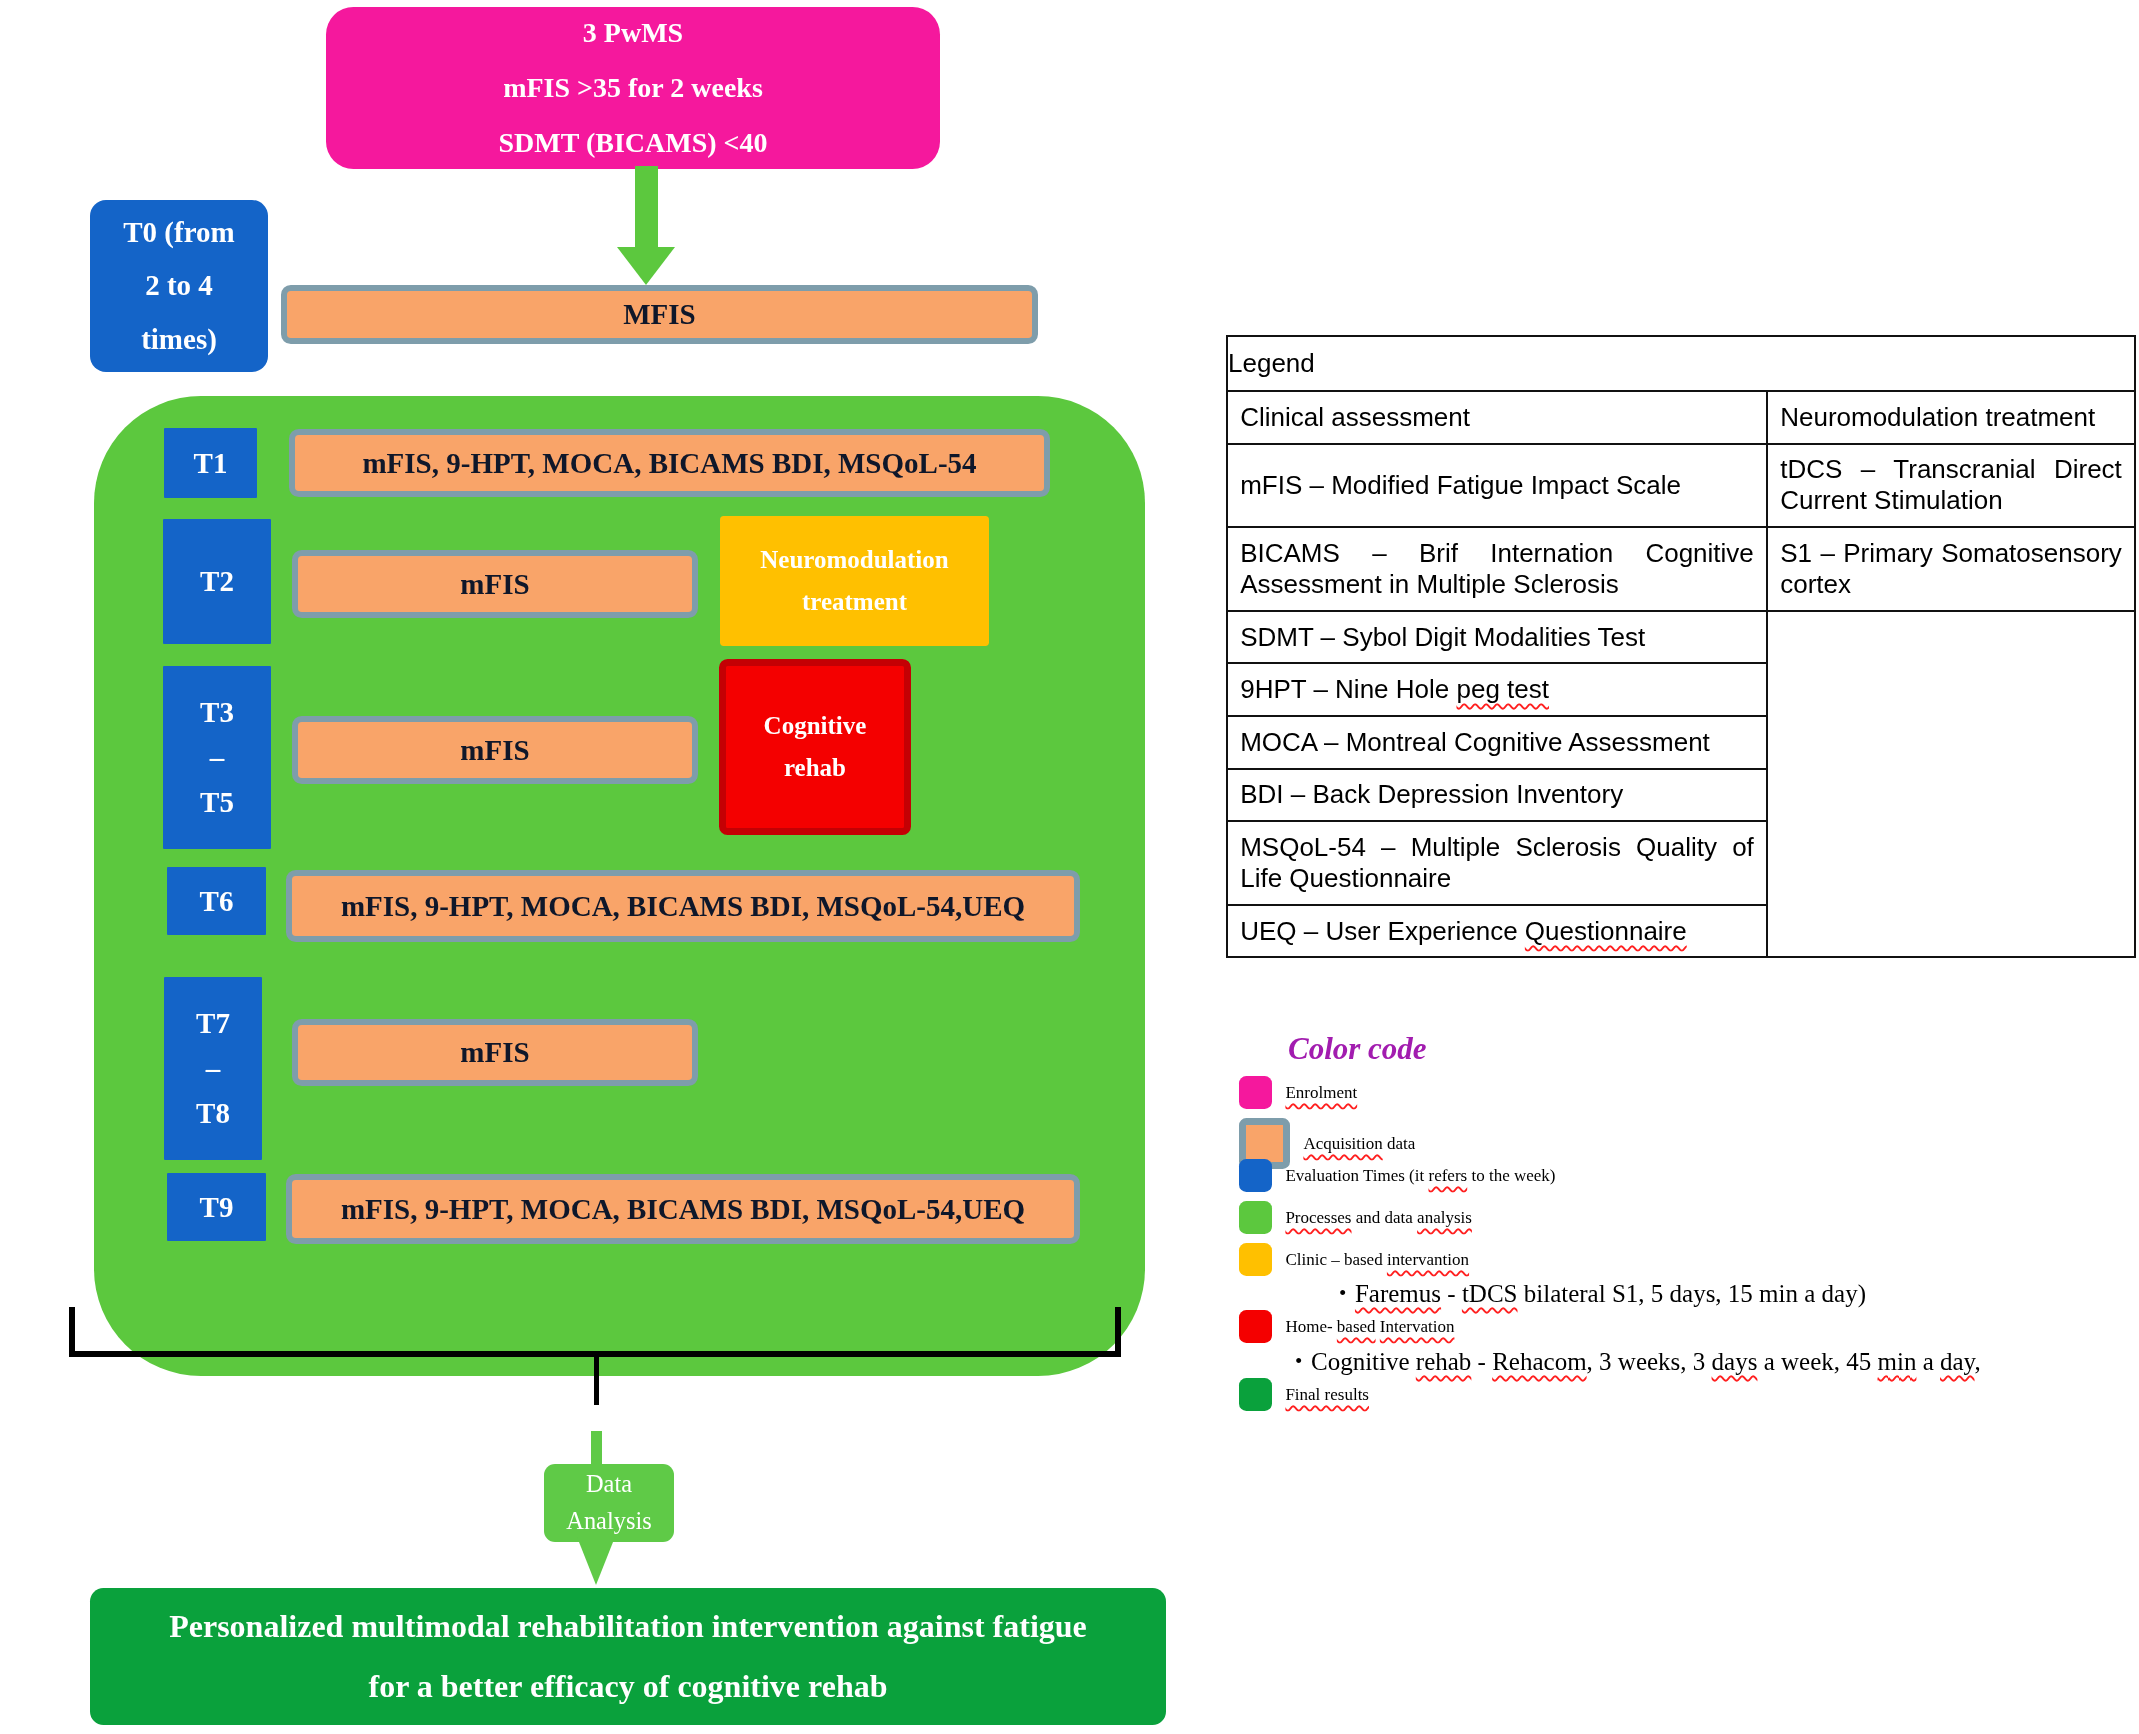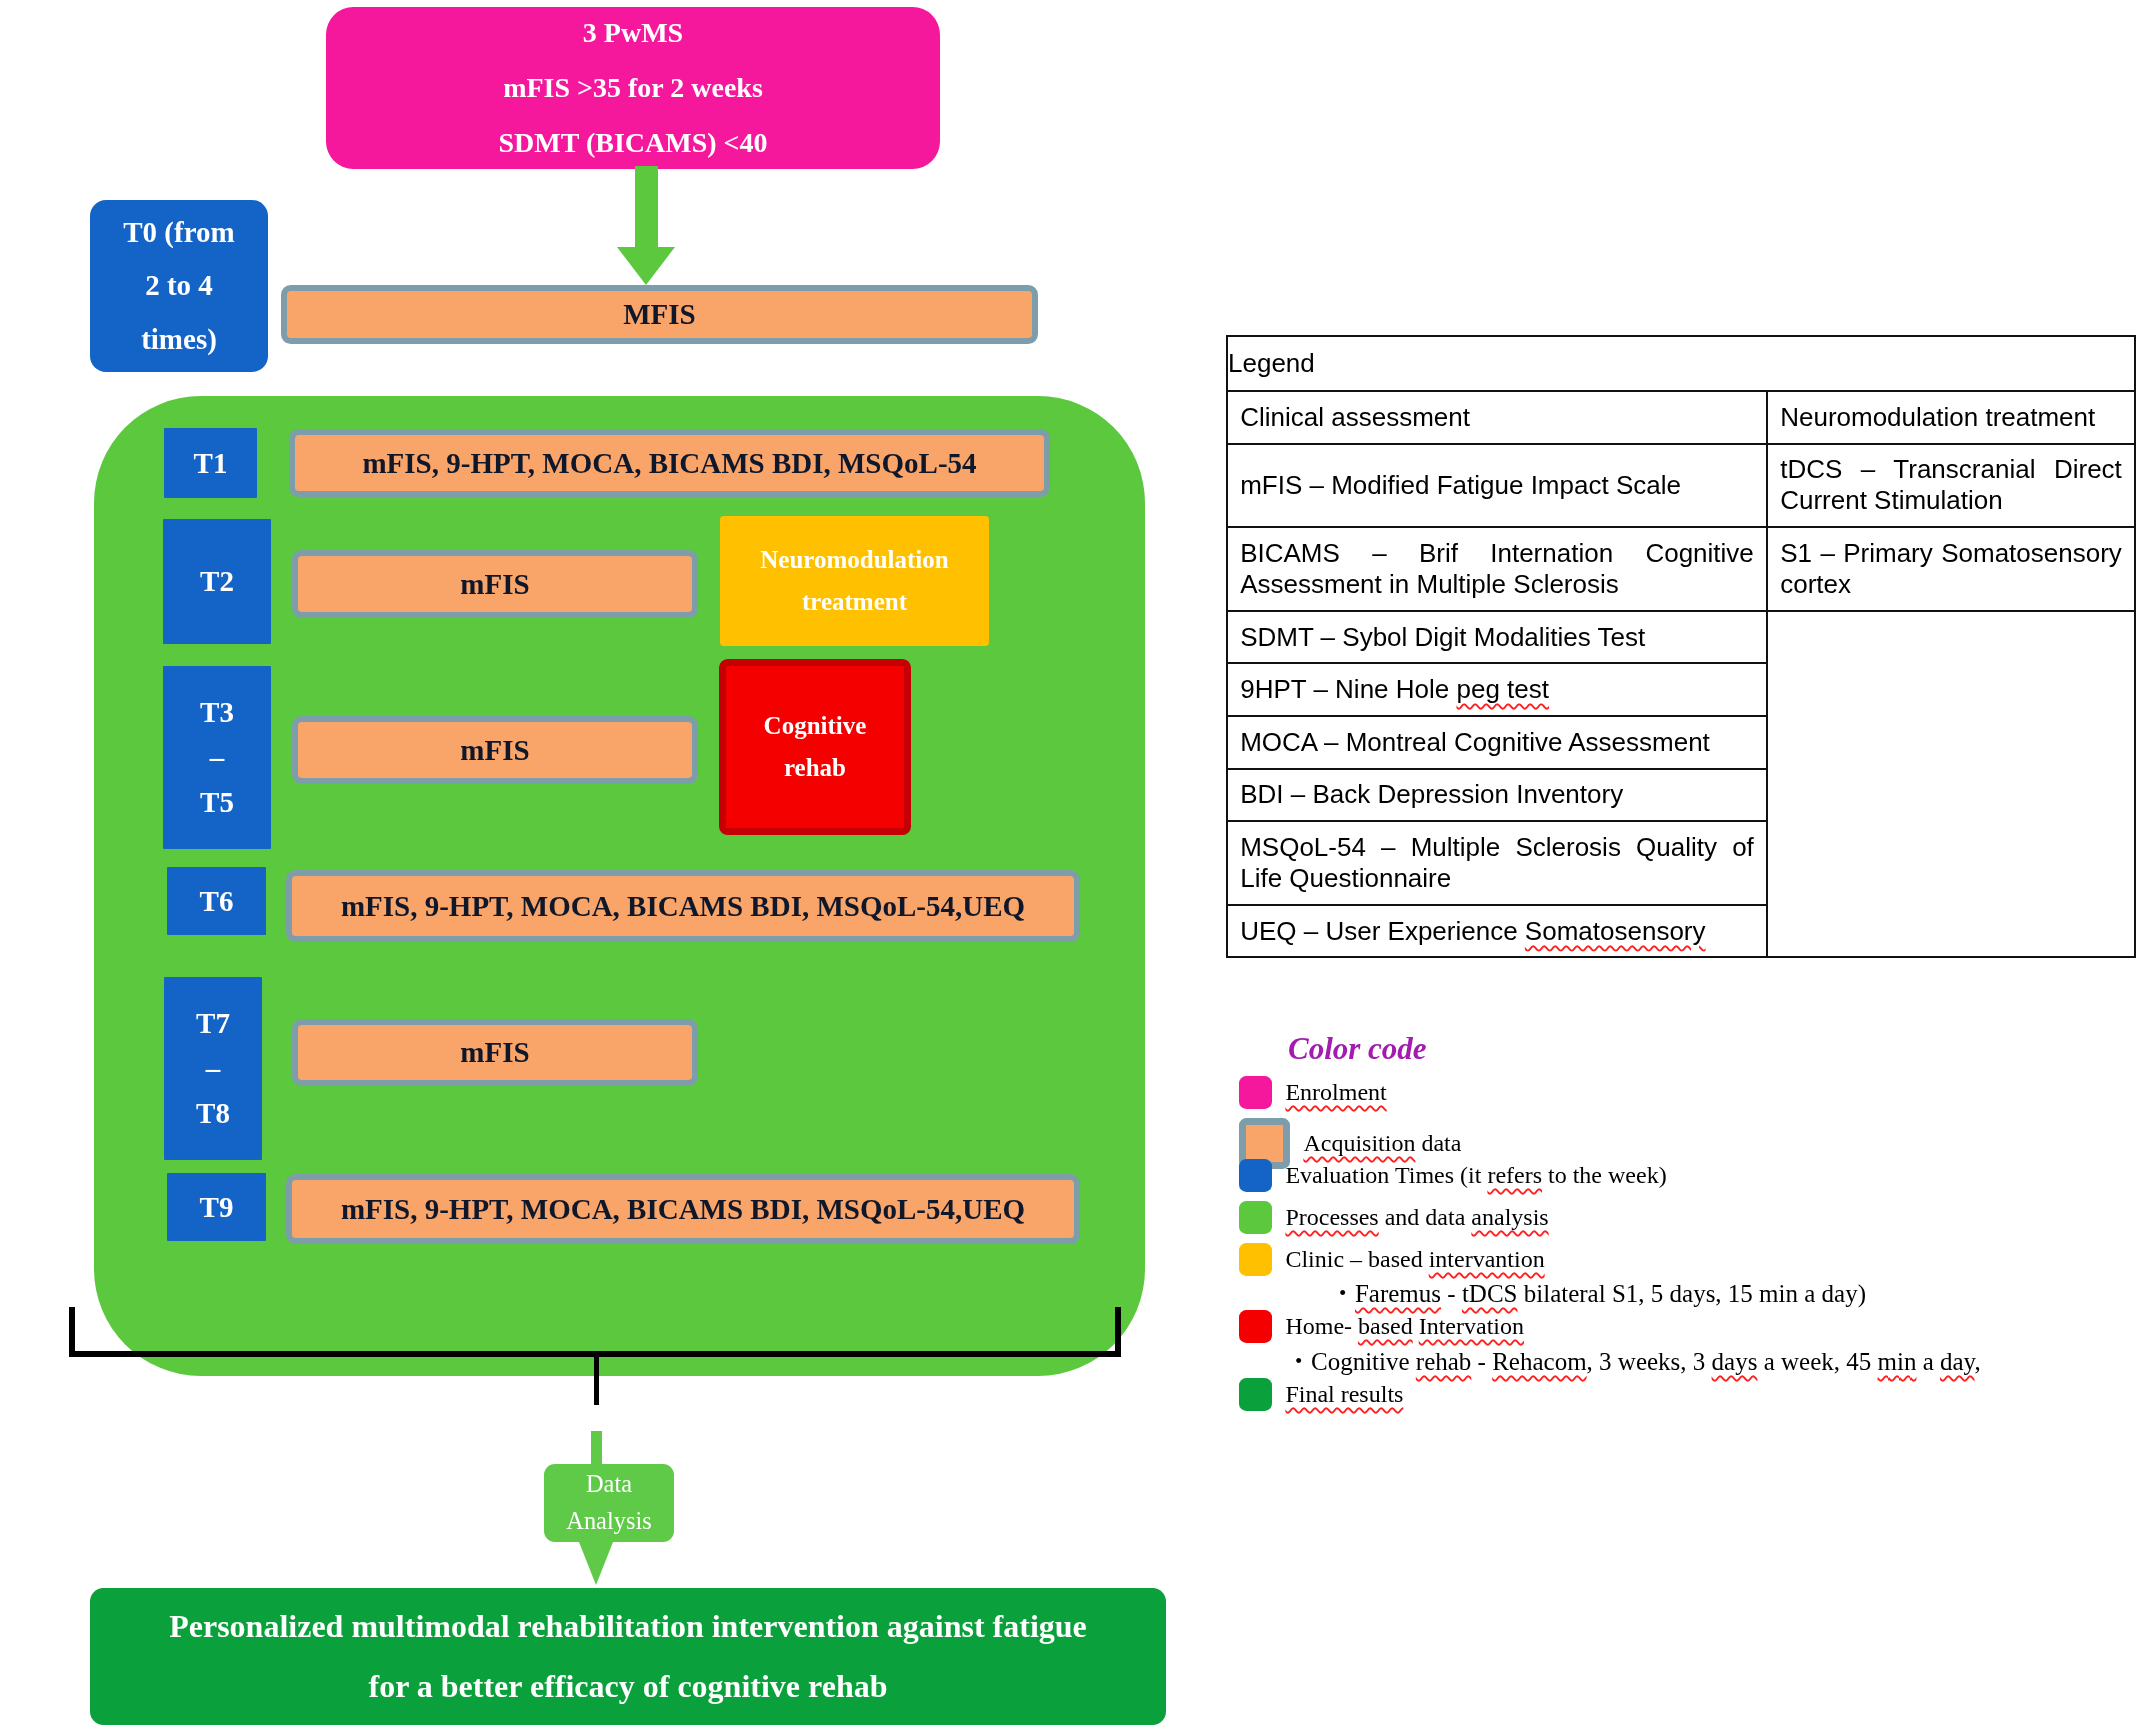"Somatosensory" span.sq { text: Somatosensory -> Questionnaire }
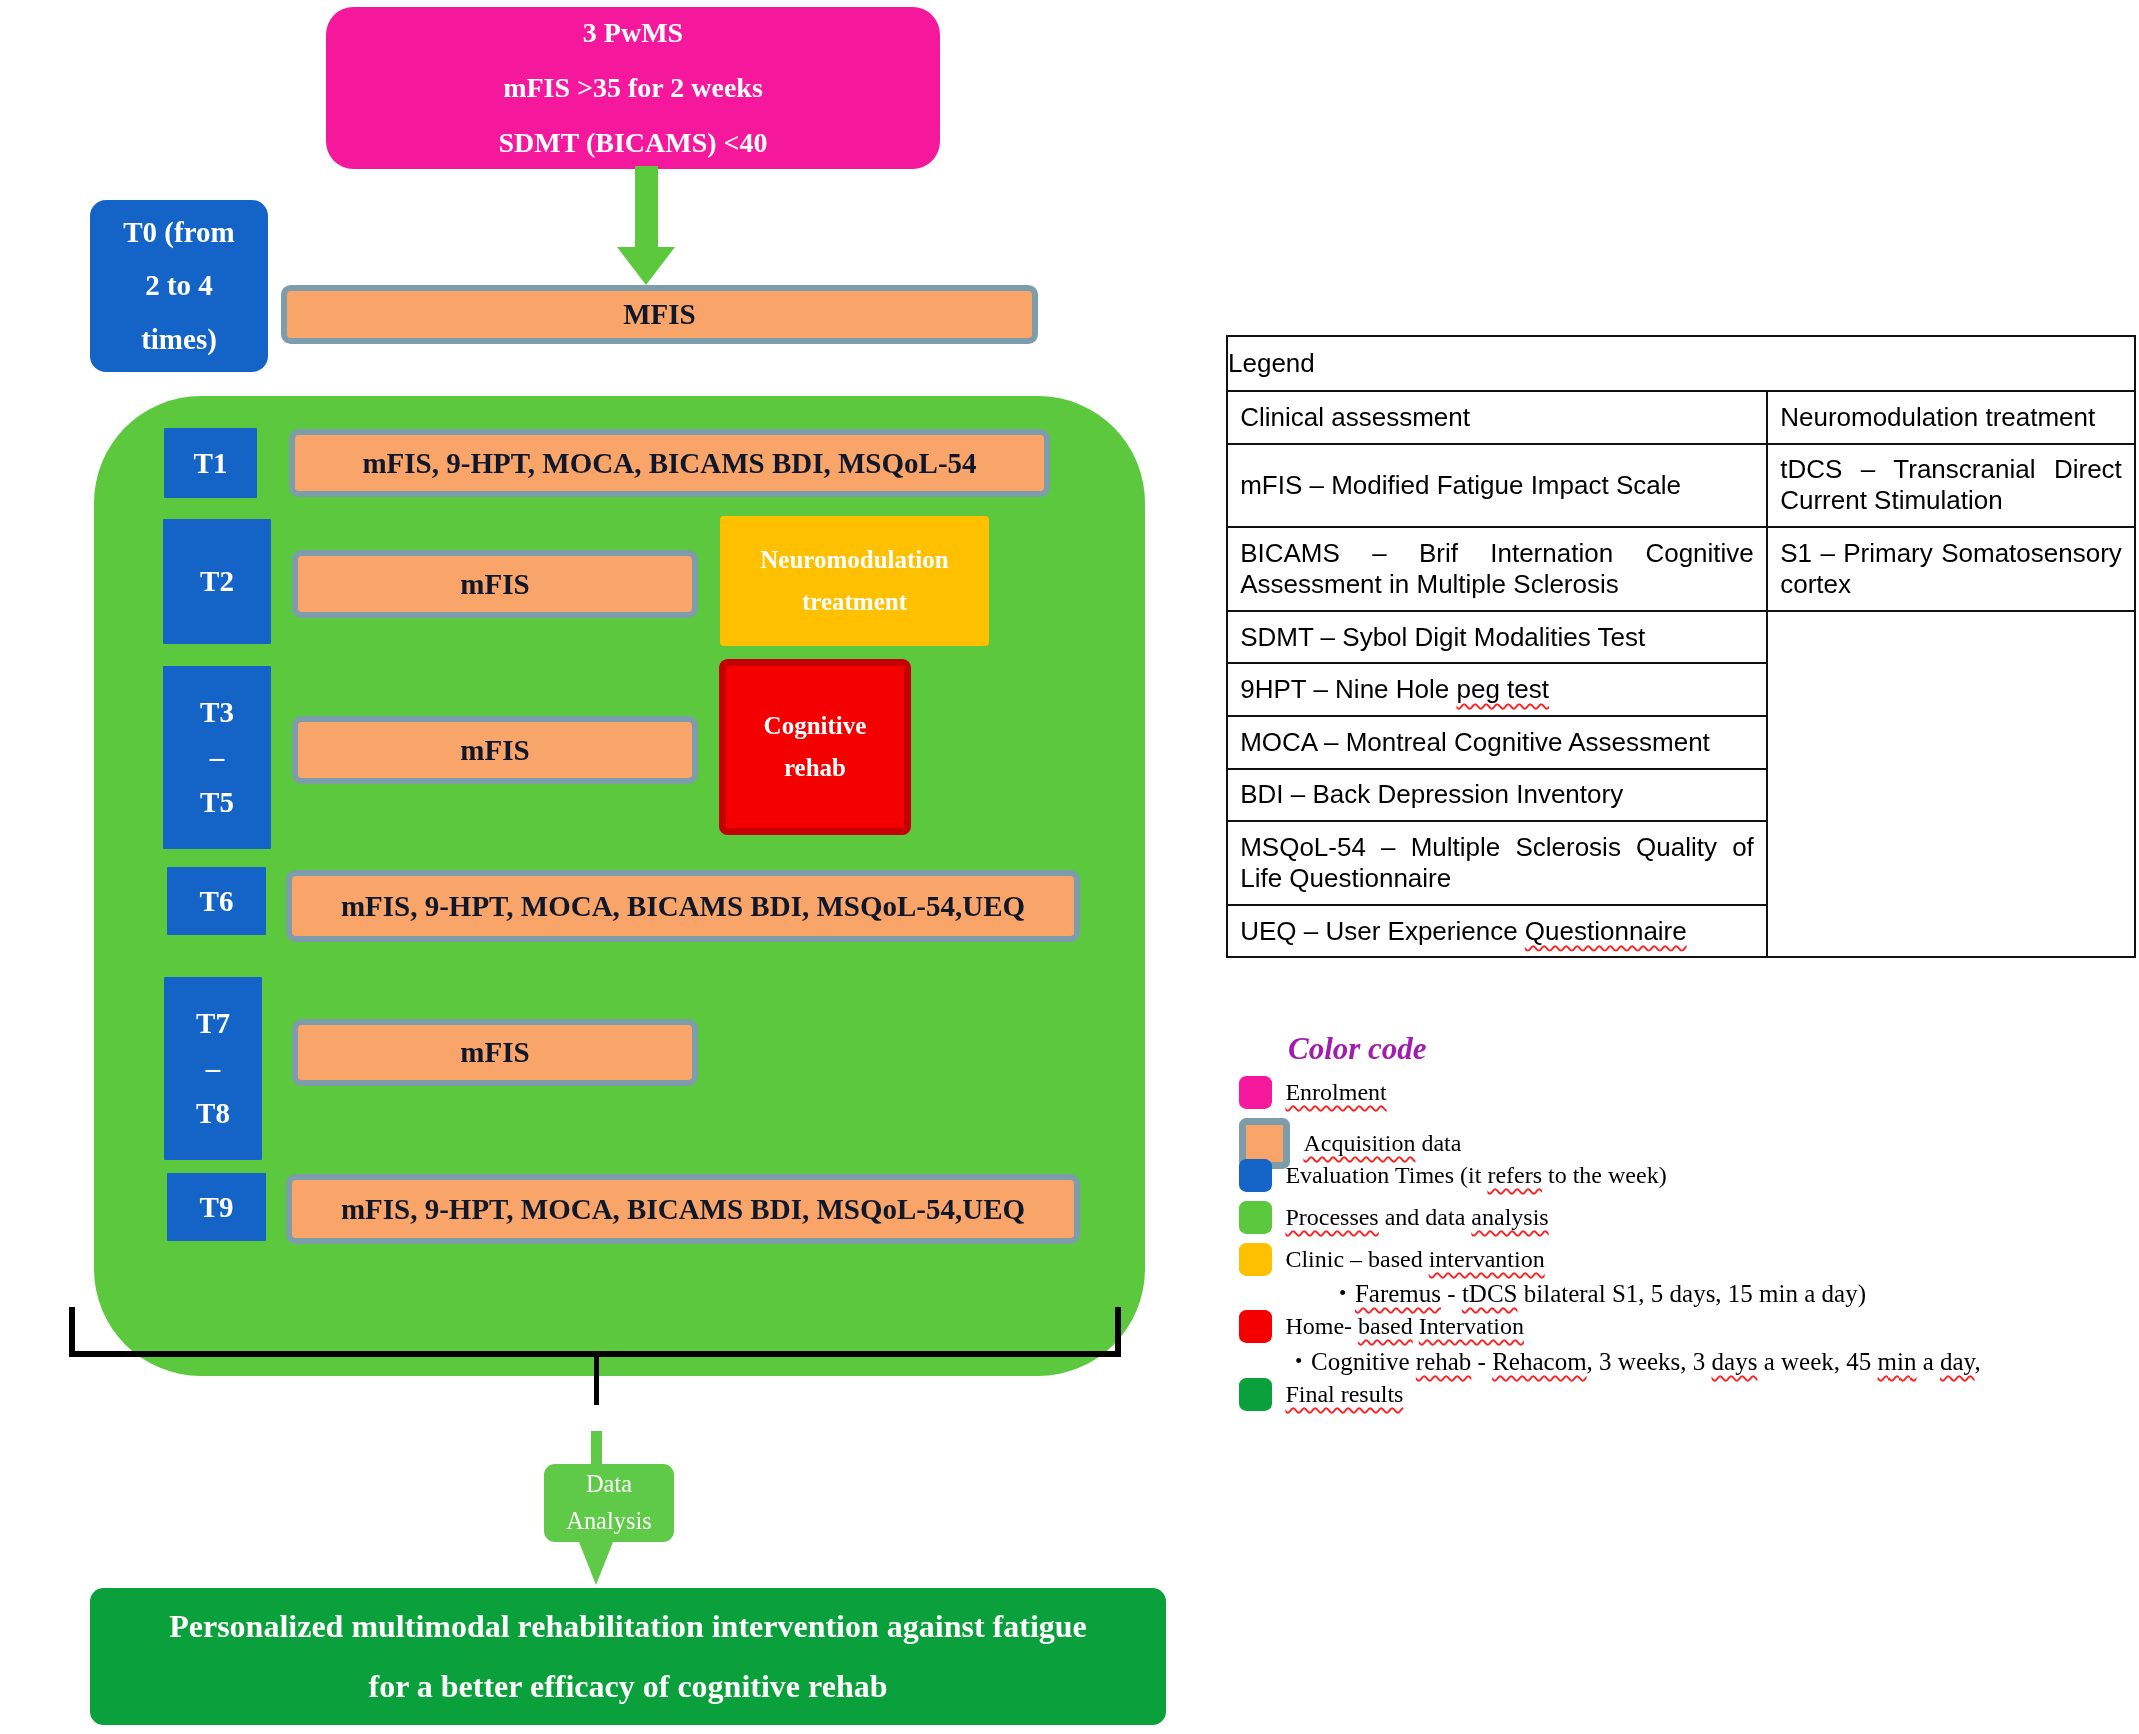"Enrolment" .cc-item { font-size: 24px -> 17px }
